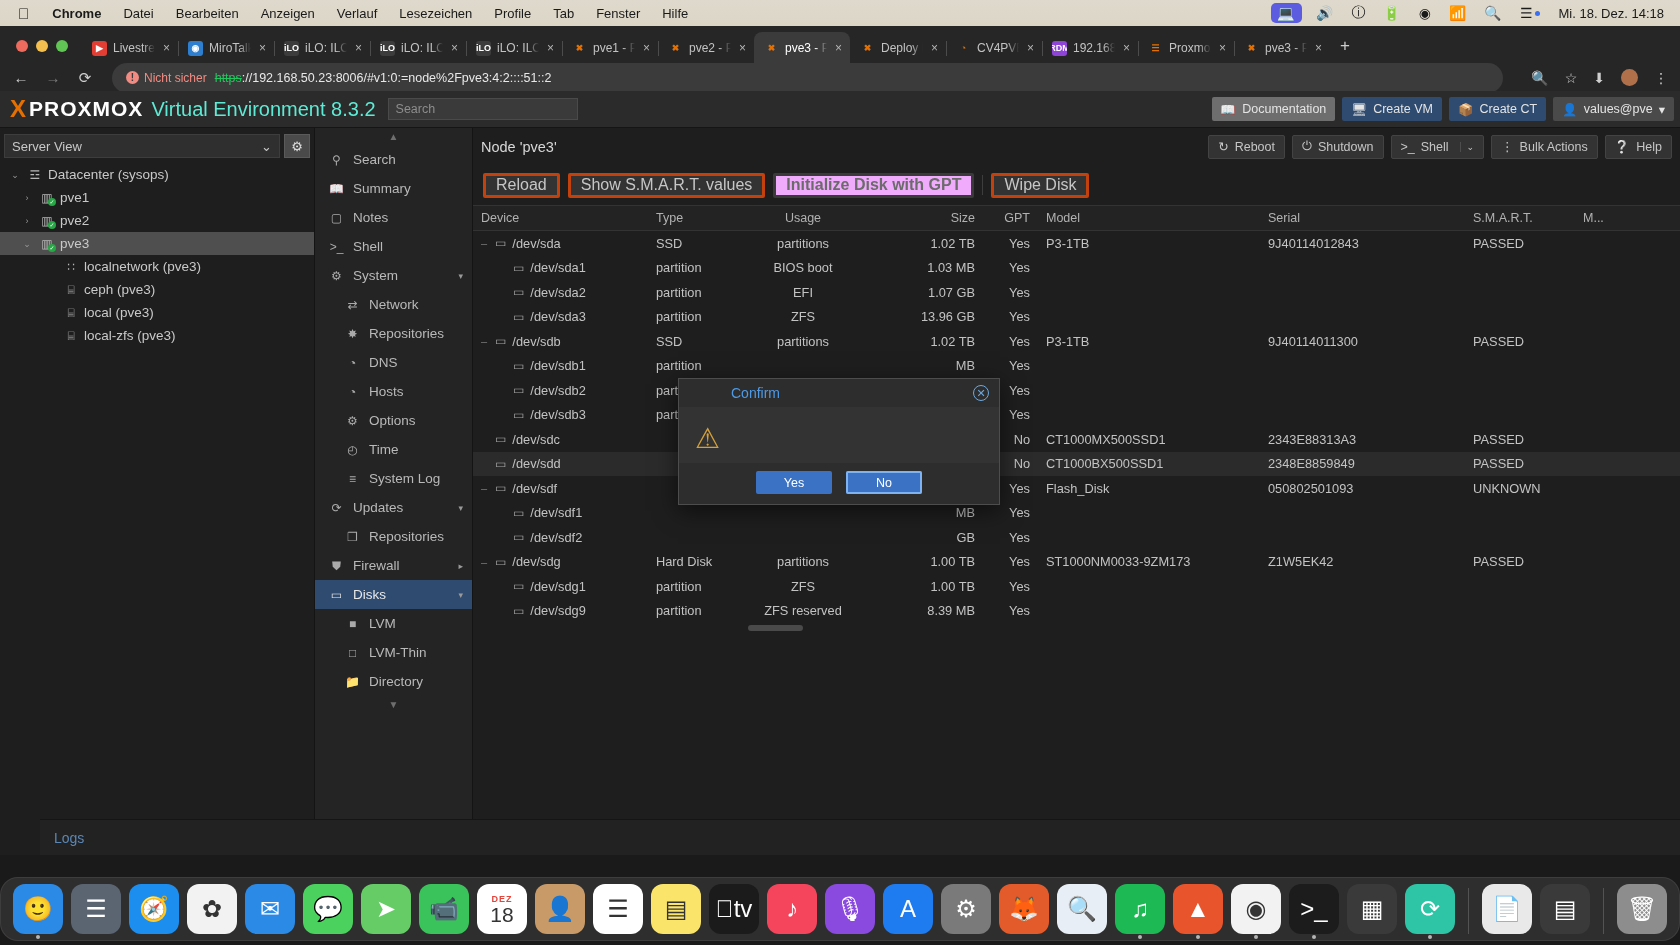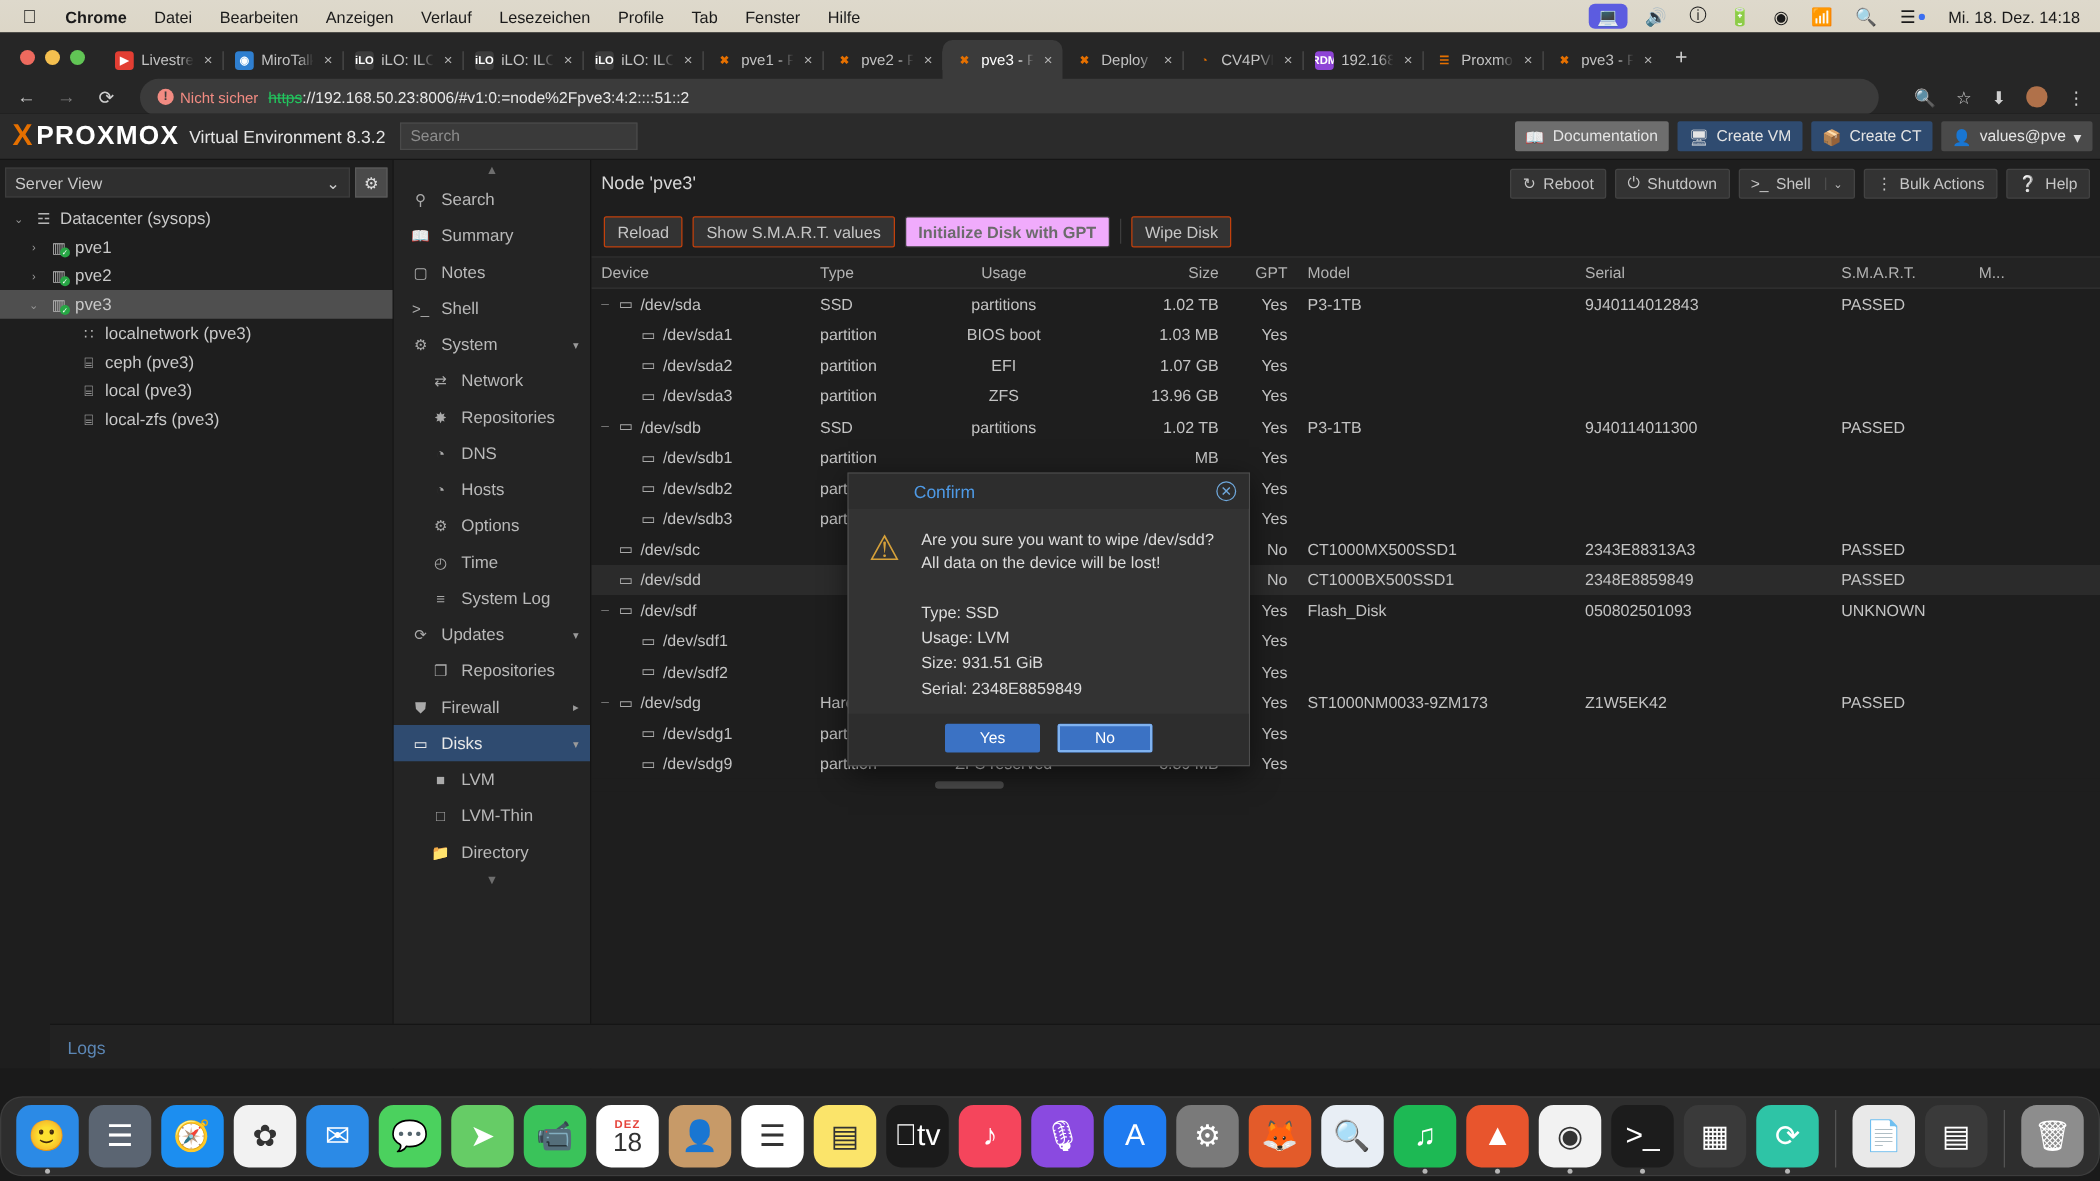"Virtual Environment 8.3.2" .ver { color: #e5e5e5 -> #5eead4; font-size: 14px -> 20px }
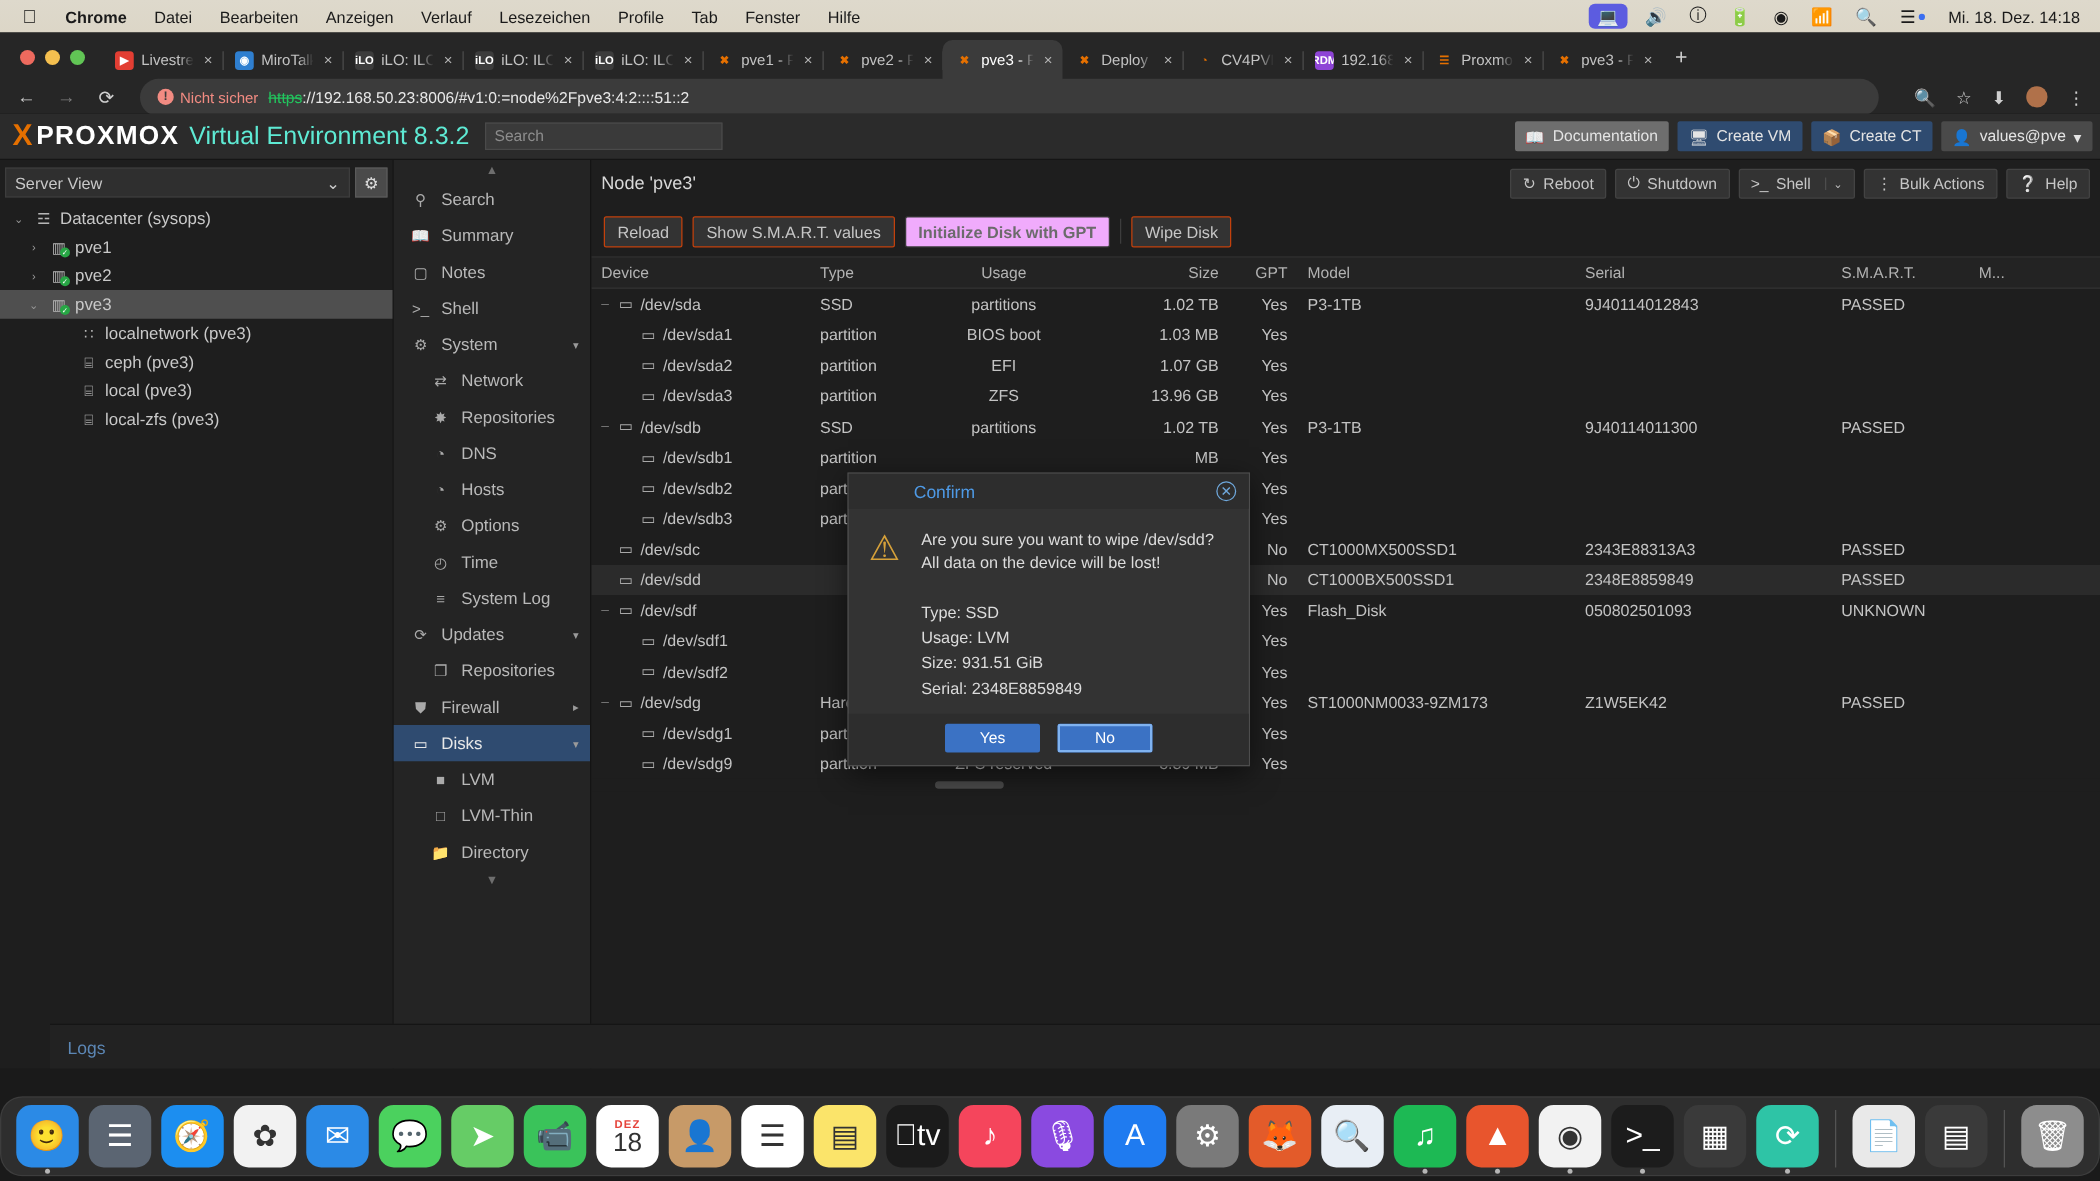"Reload" .t2btn { border: 1px solid #c2410c -> 3px solid #c2410c; font-size: 13px -> 16px }
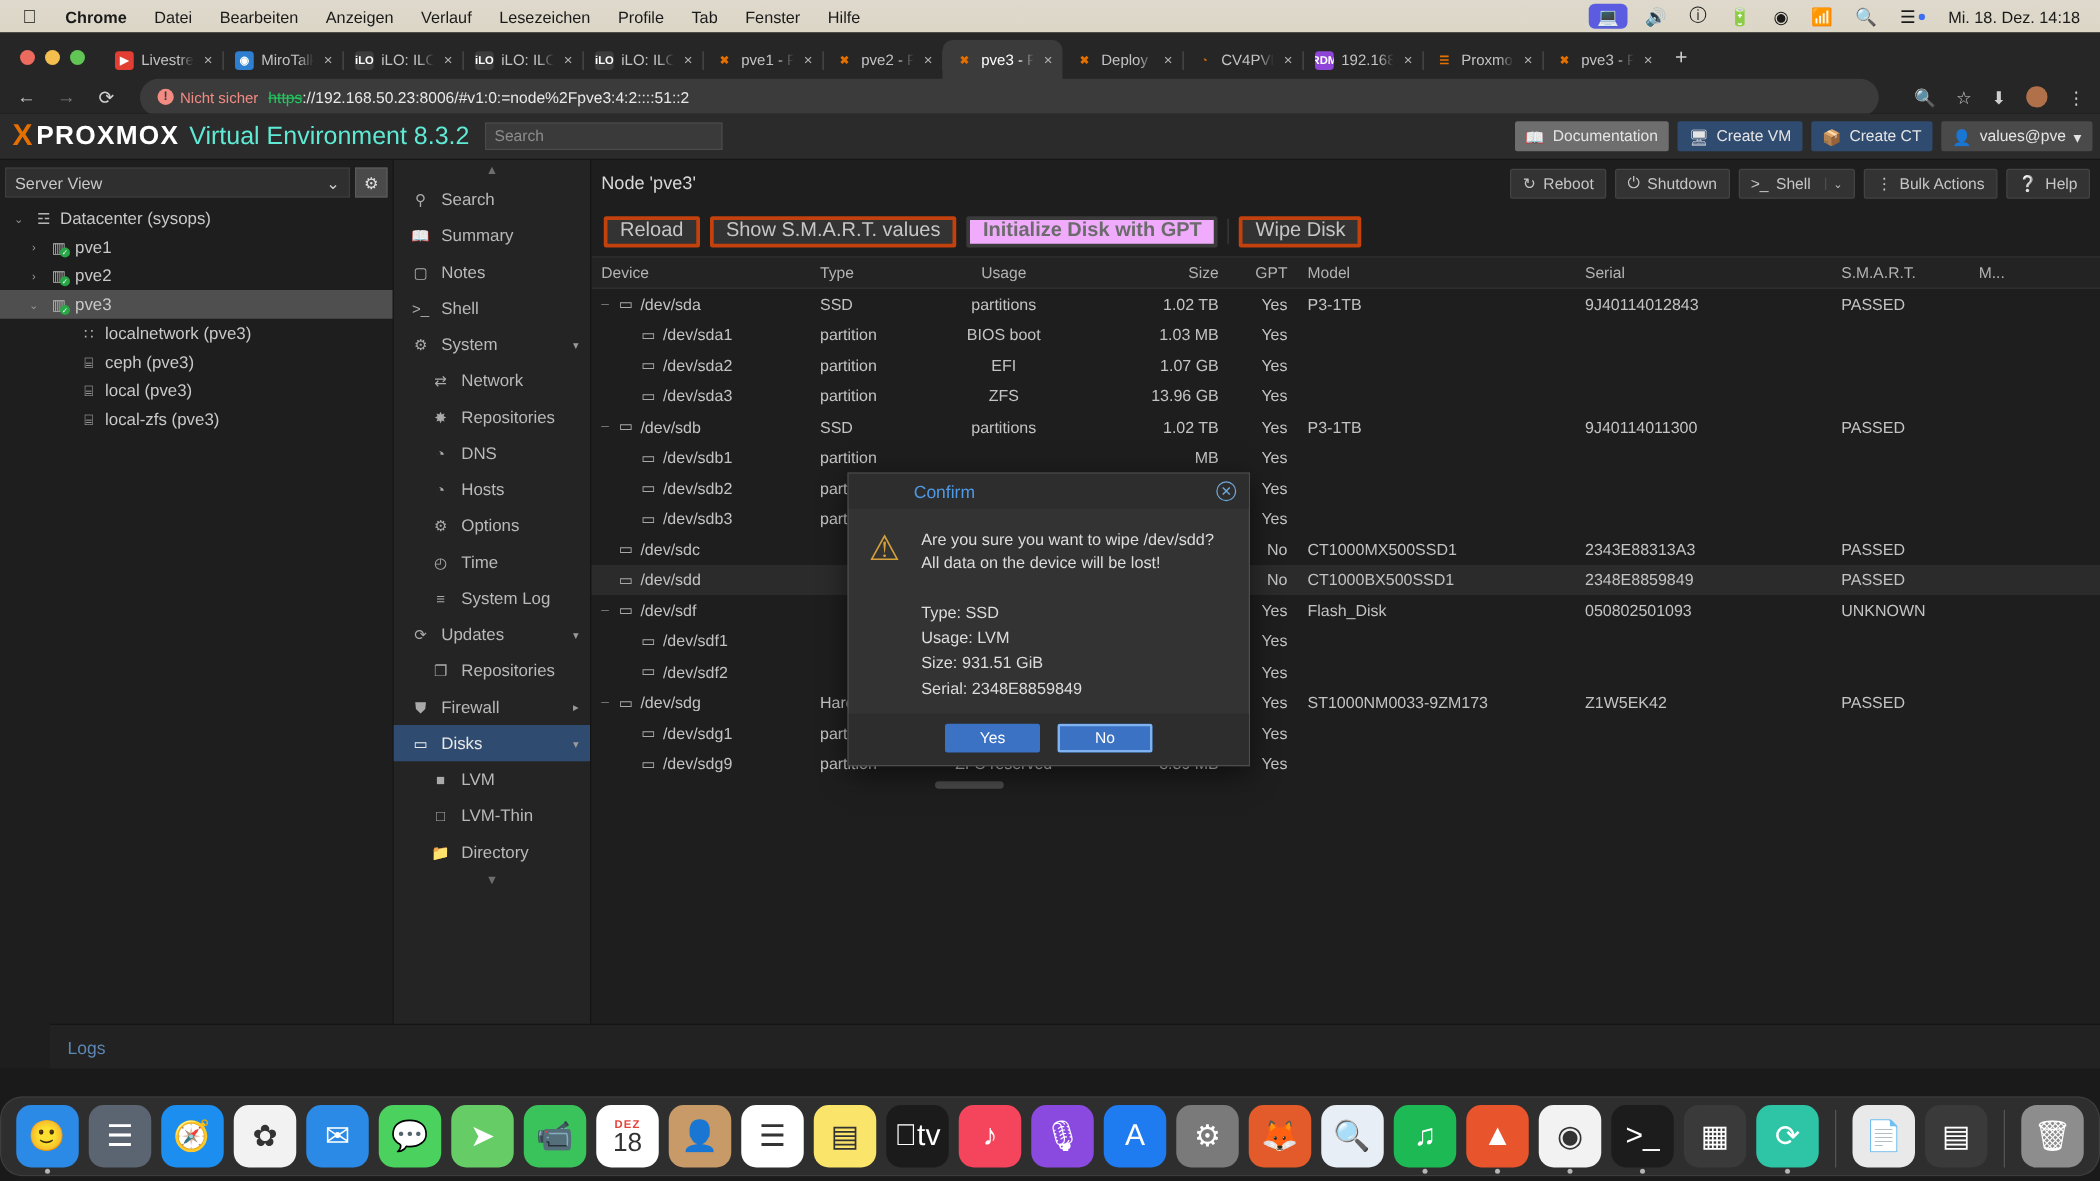"Are you sure you want" div { html: <div> <div>Are you sure you want to wipe /dev/sdd?</div> <div>All data on the device will be lost!</div> <div> <div>Type: SSD</div> <div>Usage: LVM</div> <div>Size: 931.51 GiB</div> <div>Serial: 2348E8859849</div> </div> </div> -> none }
